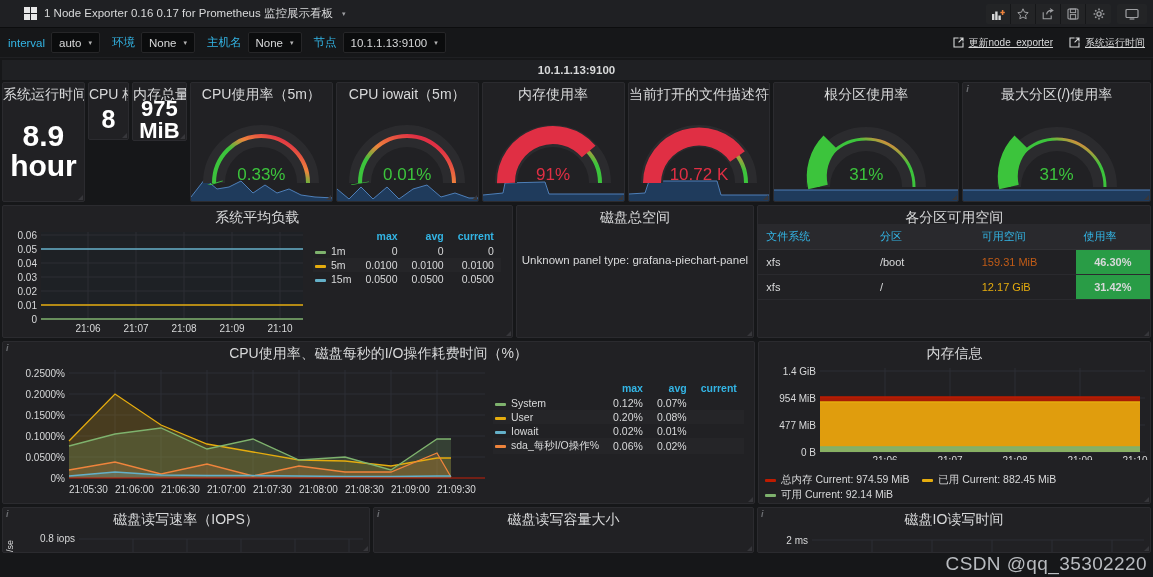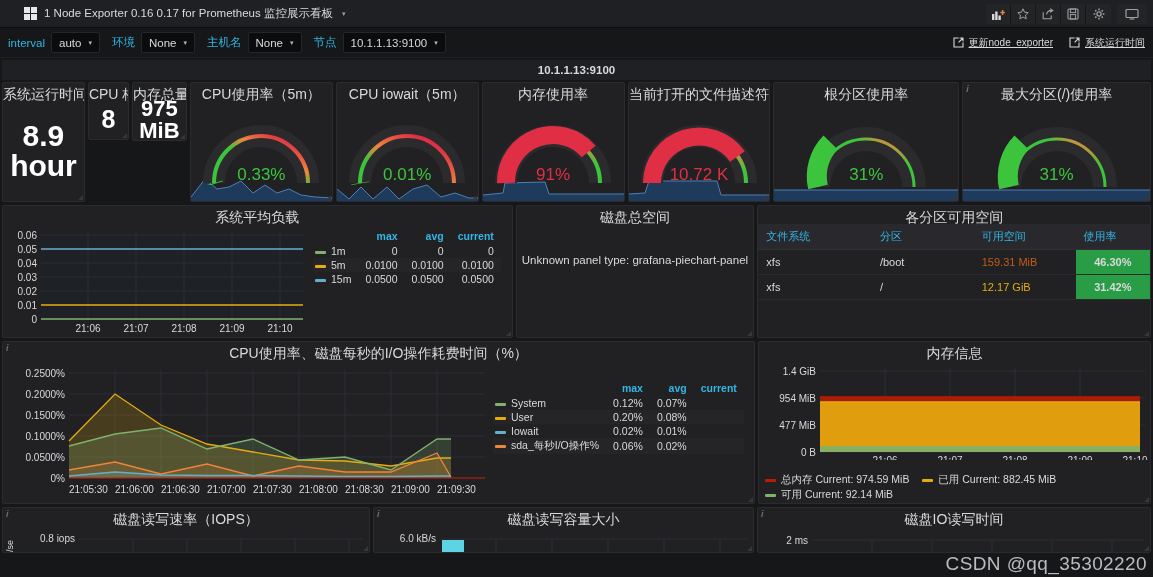"6.0 kB/s" div.graph-body { html: <div> <svg> <text>6.0 kB/s</text> <g> <line></line> <line></line> <line></line> <line></line> <line></line> <line></line> </g> <rect></rect> </svg> </div> -> none }
